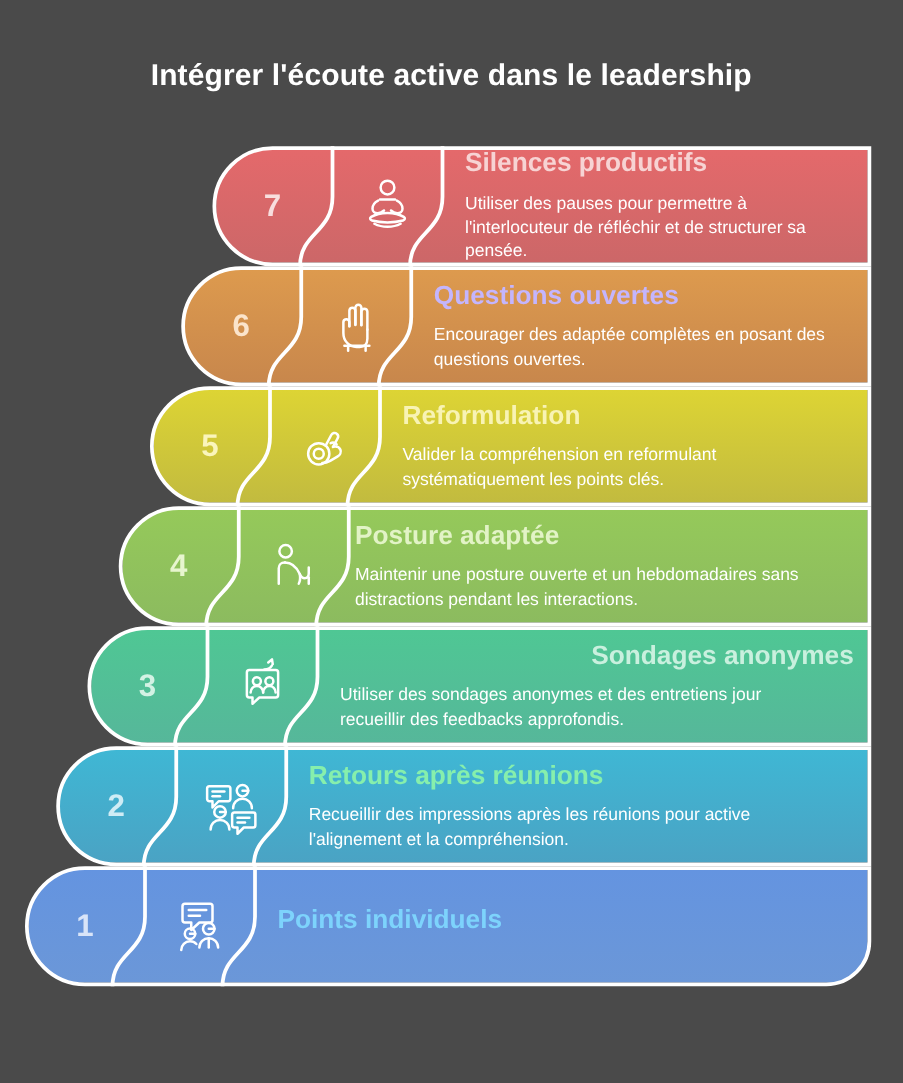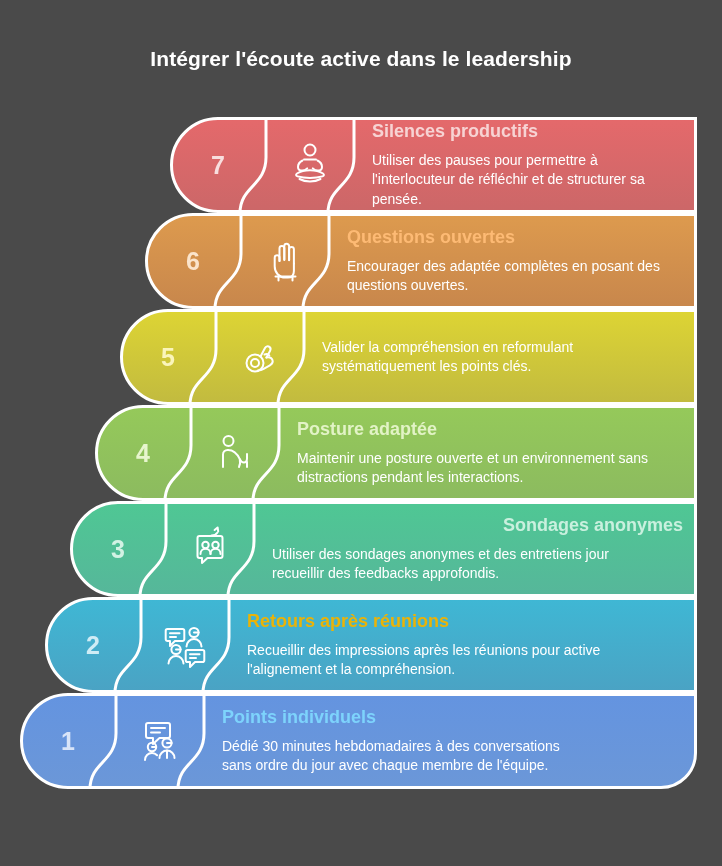"Intégrer l'écoute active dans le" #chart-title { font-size: 21px -> 24px }
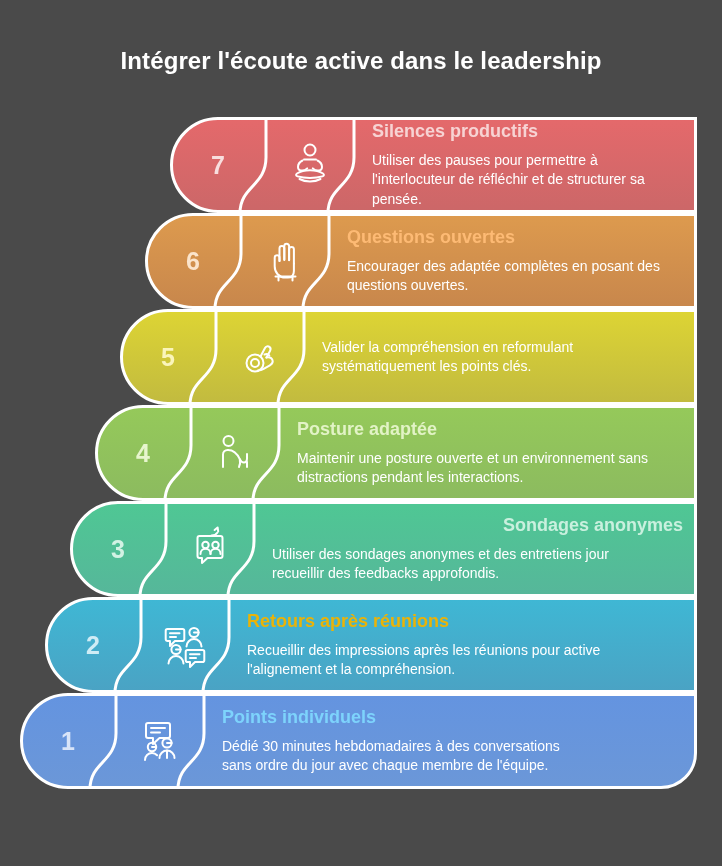"Silences productifs" .lvl-title { font-size: 18px -> 21px }
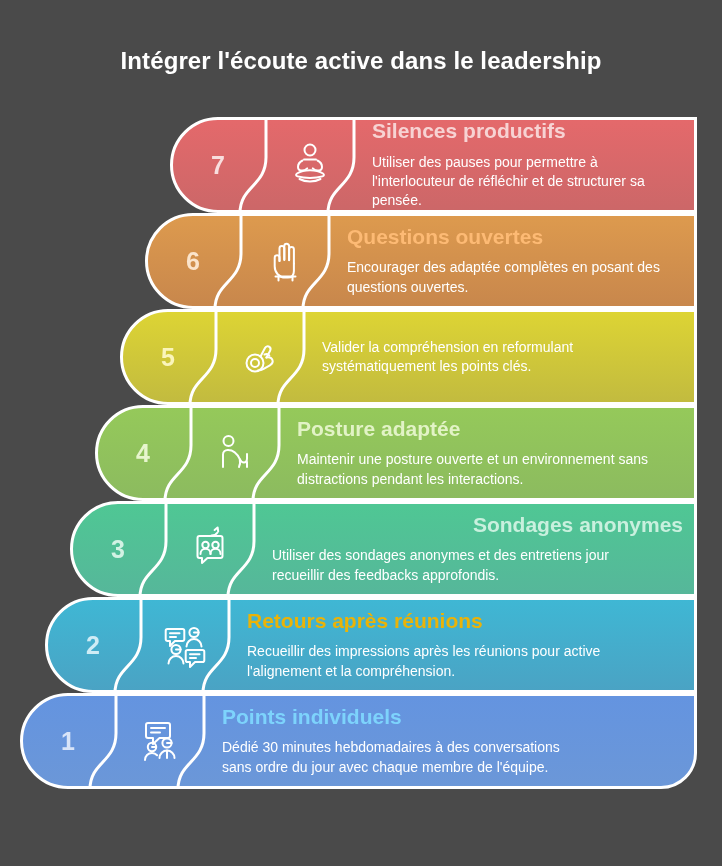"Questions ouvertes" div.lvl-title { color: #fdba74 -> #c4b5fd }
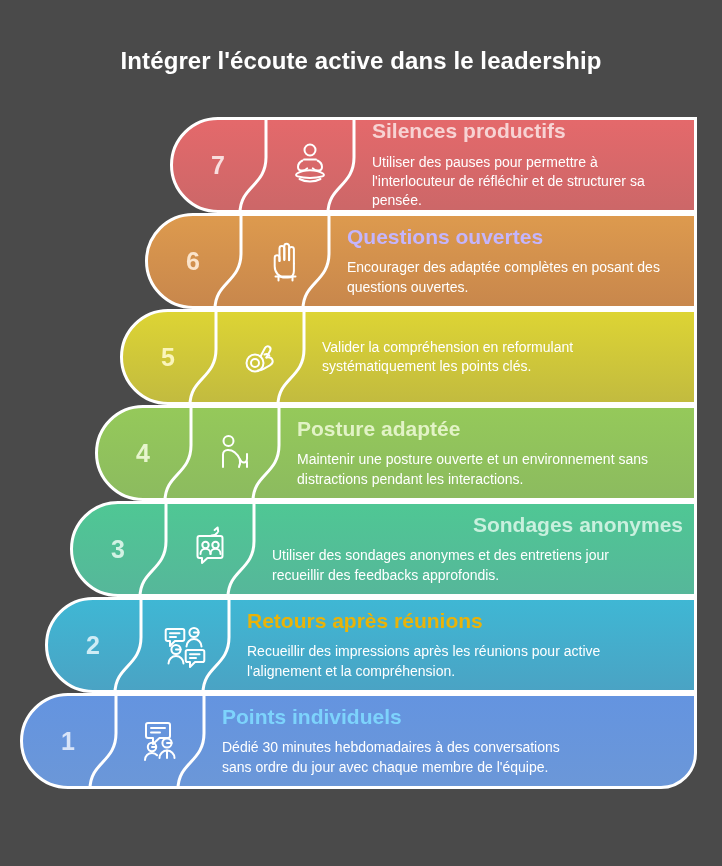"Reformulation" div.lvl-title { html: none -> <div>Reformulation</div> }
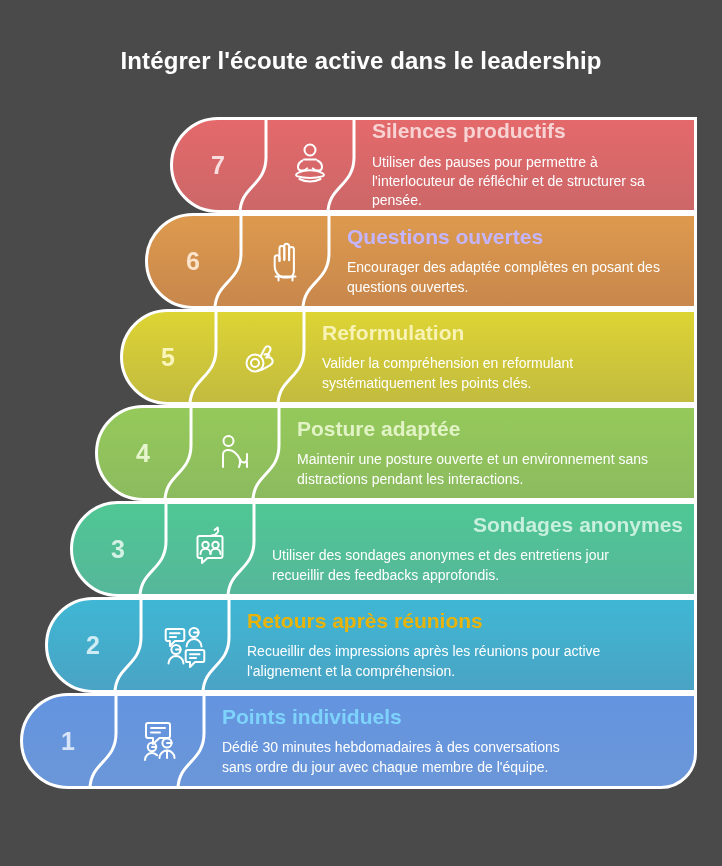"Posture adaptée" div.textcell { left: 202px -> 189px }
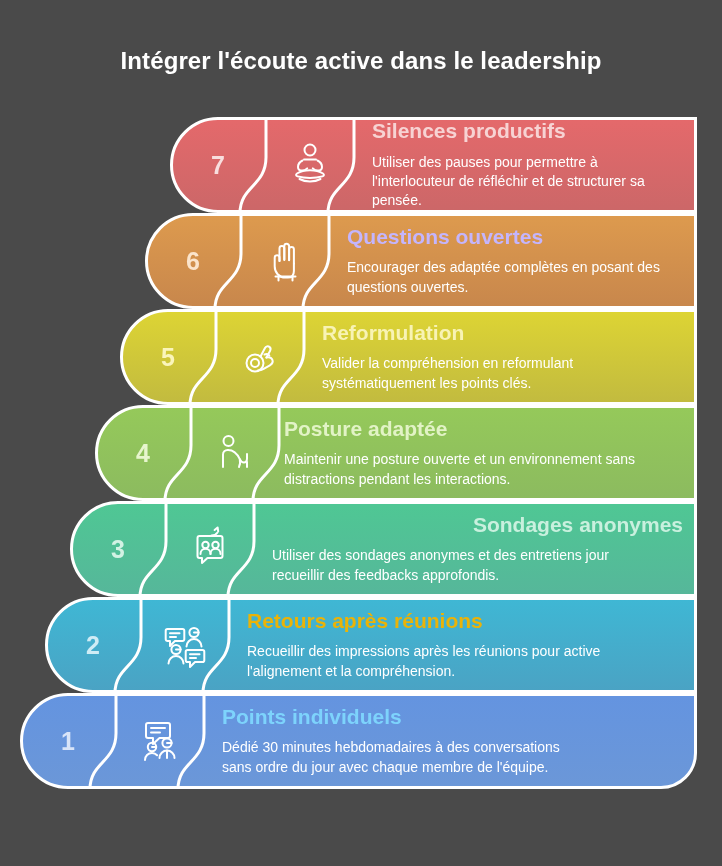"Maintenir une posture ouverte et" div.lvl-desc { text: environnement -> hebdomadaires }
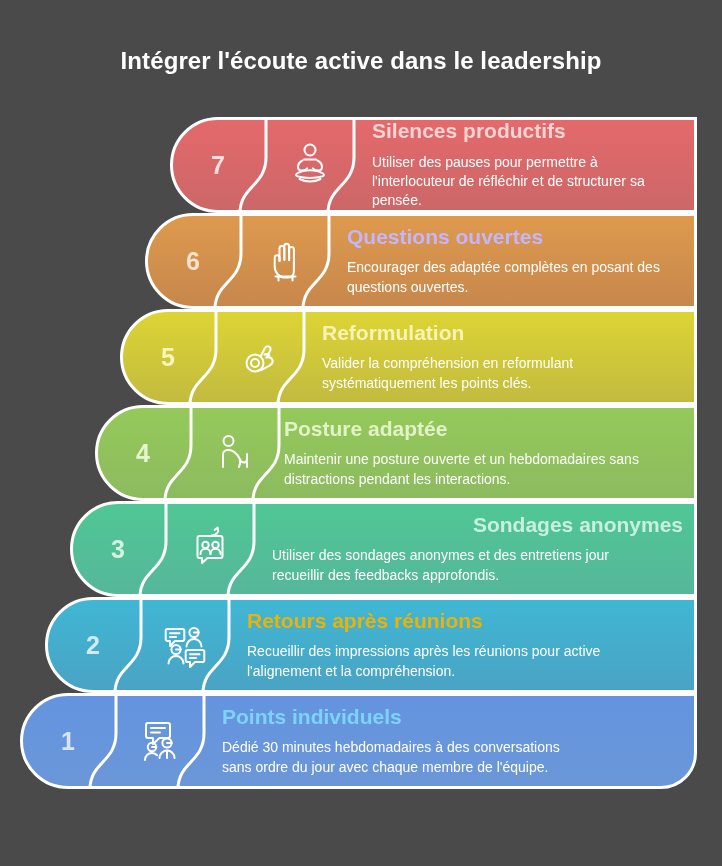"Retours après réunions" div.lvl-title { color: #eab308 -> #86efac }
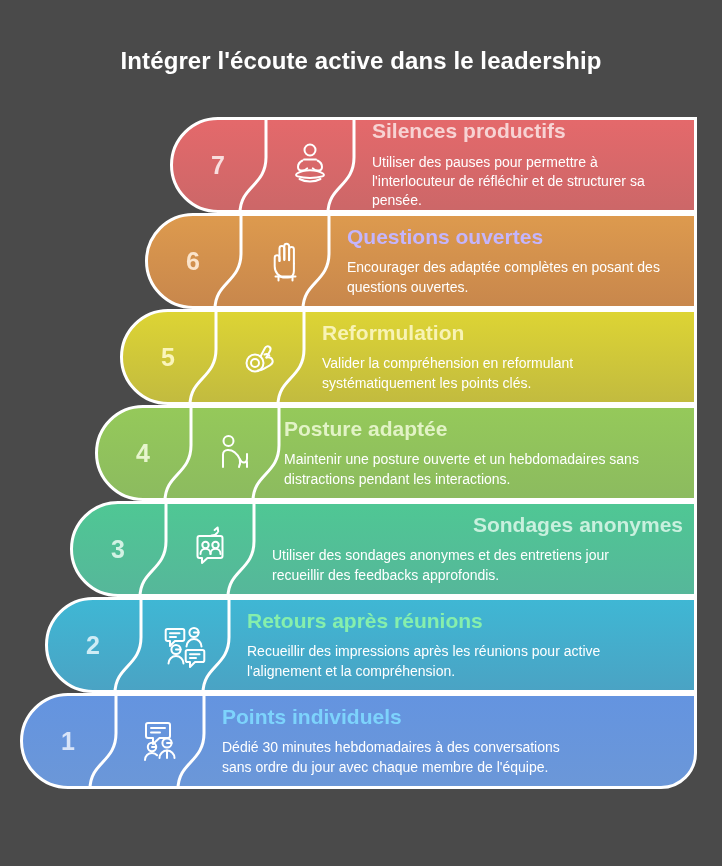"Dédié 30 minutes hebdomadaires à" div.lvl-desc { html: <div>Dédié 30 minutes hebdomadaires à des conversations sans ordre du jour avec chaque membre de l'équipe.</div> -> none }
